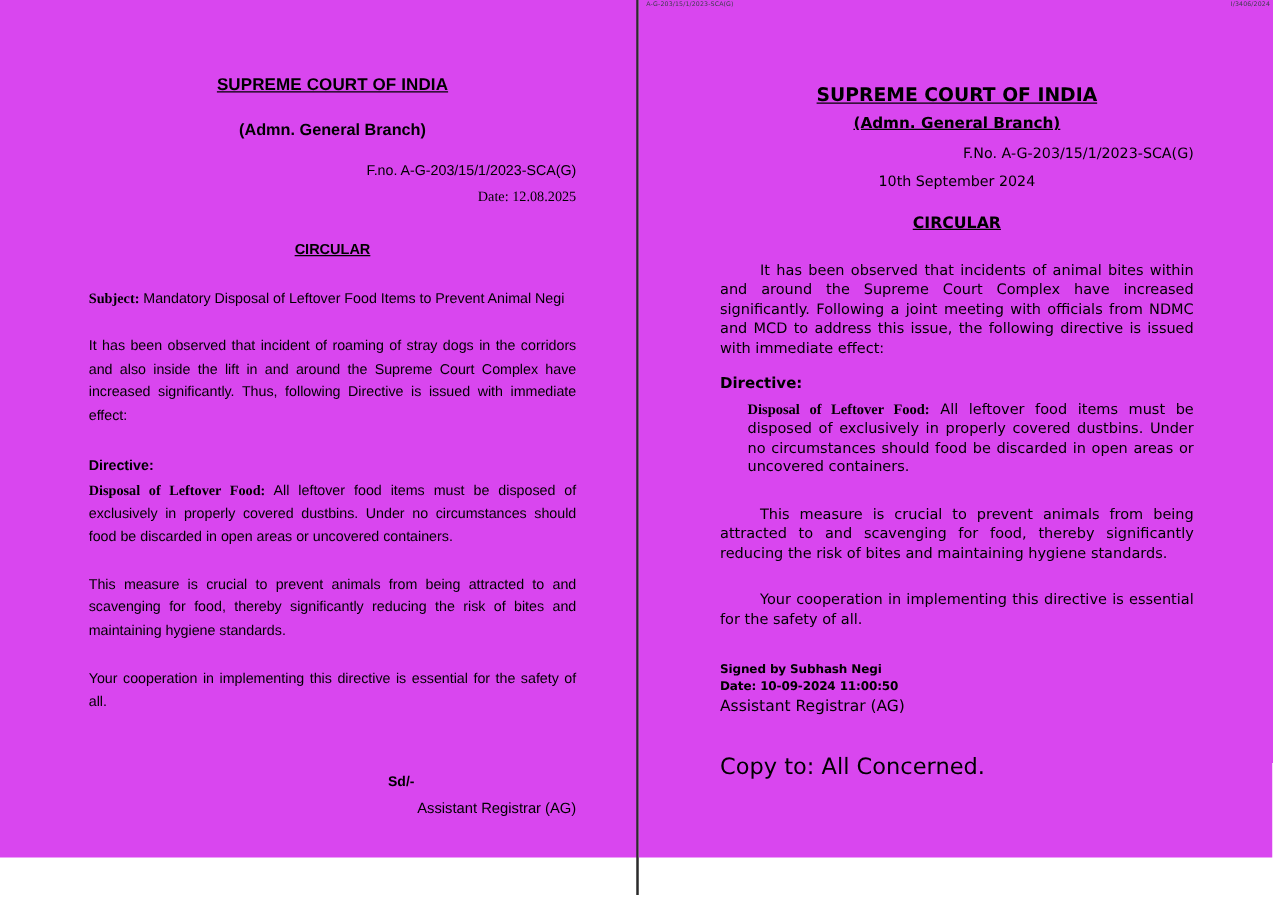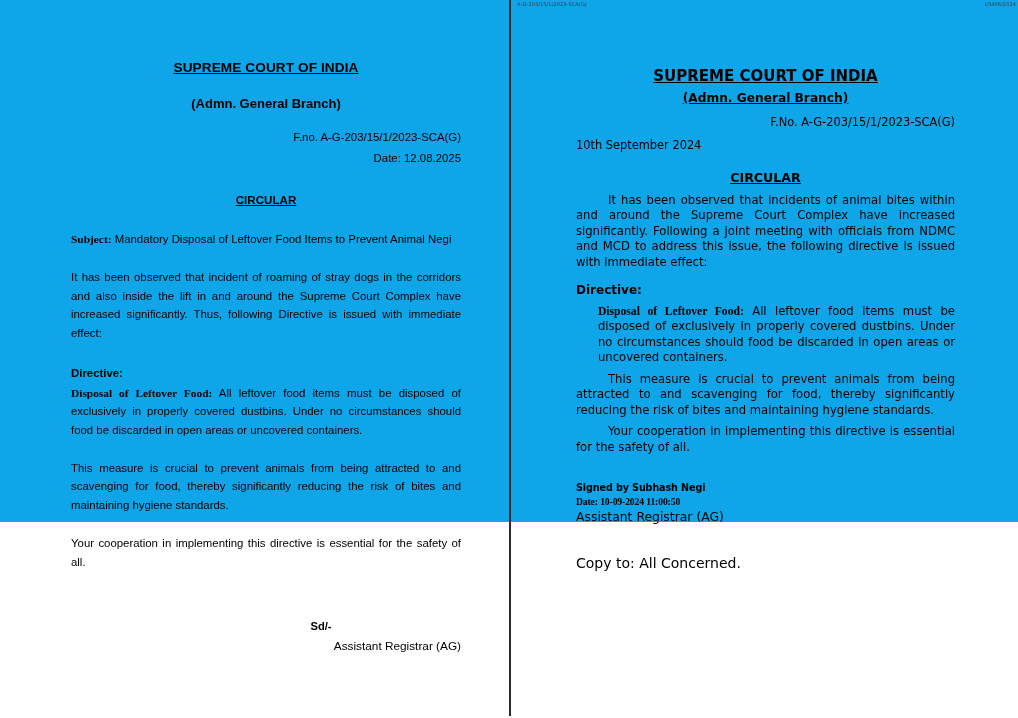"SUPREME COURT OF INDIA" .page { background: #0ea5e9 -> #d946ef; height: 522px -> 686px }
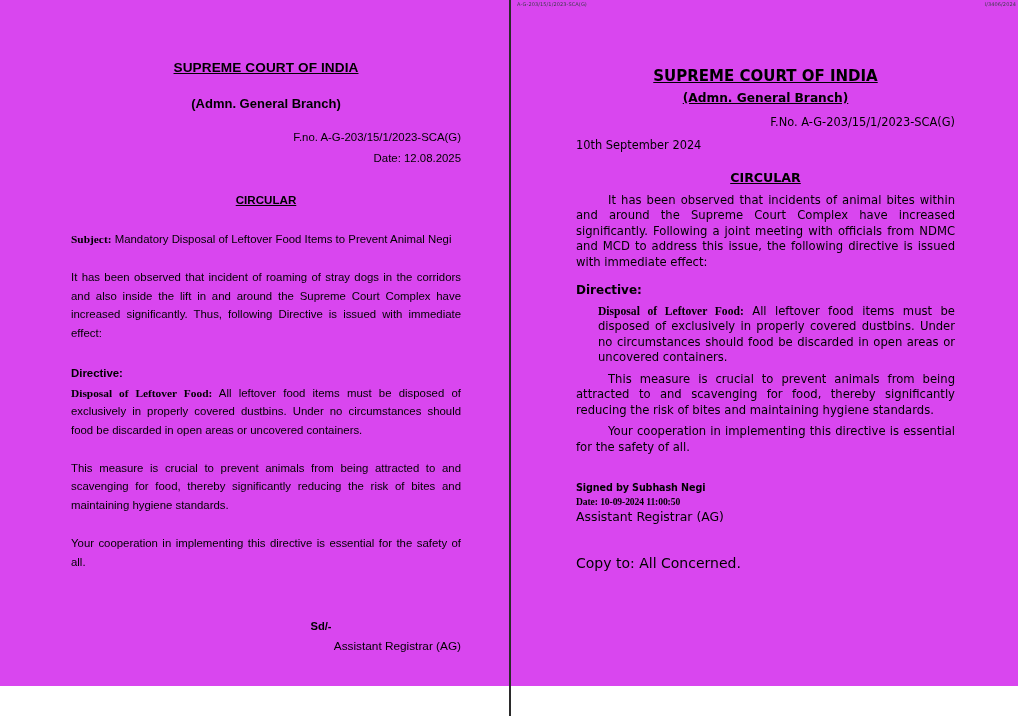"10th September 2024" .r-date { text-align: left -> center }
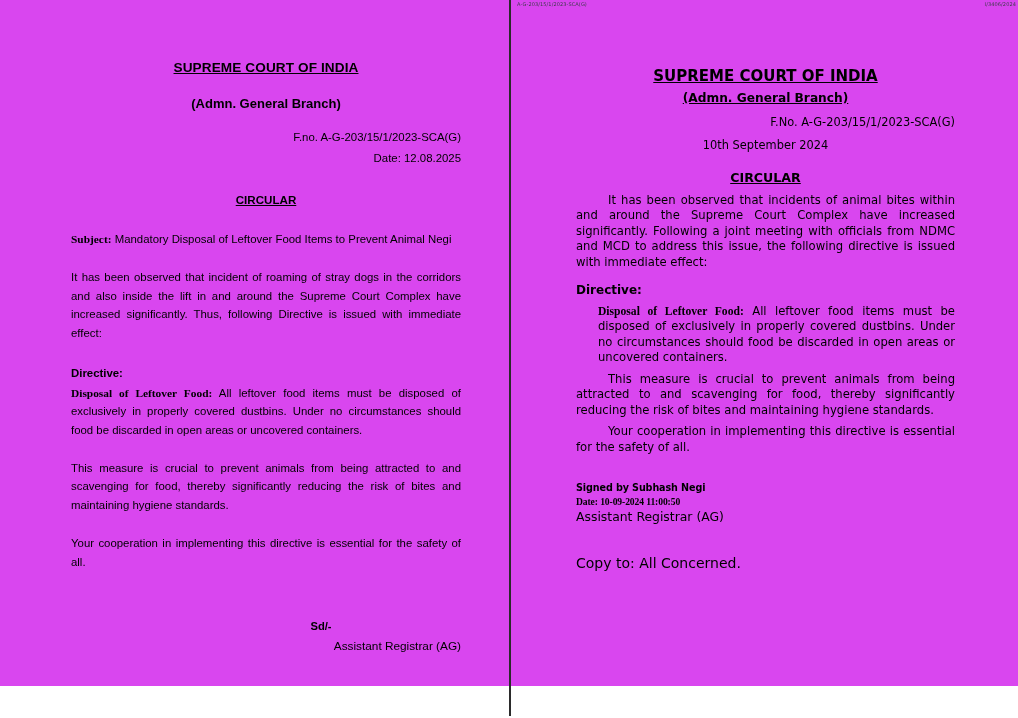"Date: 12.08.2025" .l-date { font-family: none -> Liberation Serif, serif }
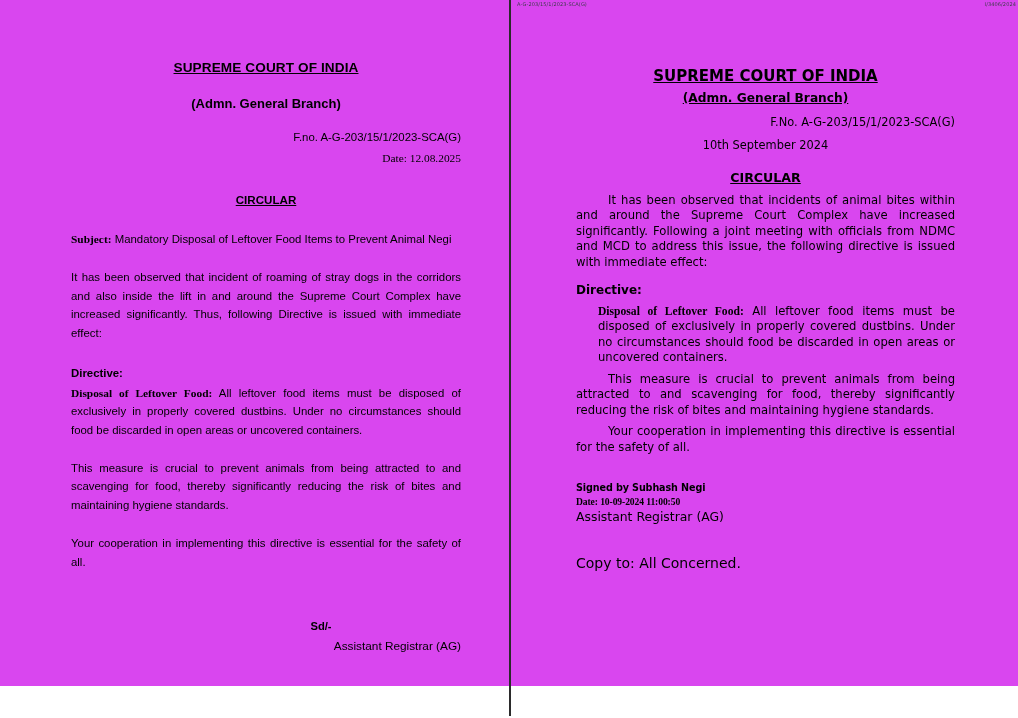"It has been observed that incidents" .r-para { margin-top: 6px -> 22px }
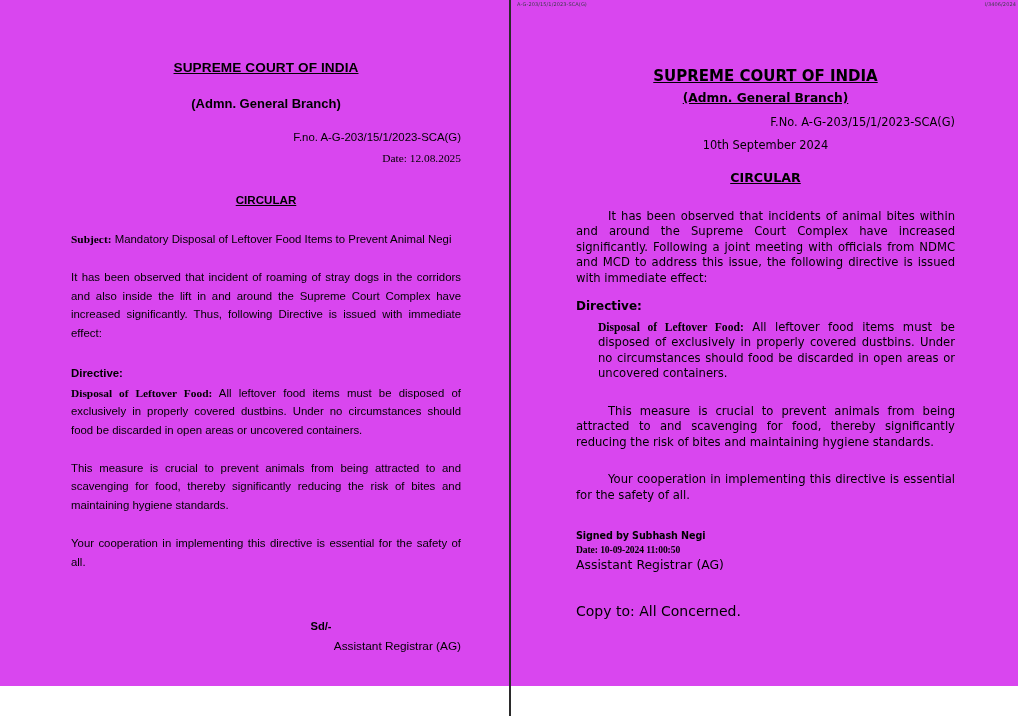"Date: 10-09-2024 11:00:50" .r-sign-line2 { font-family: Liberation Serif, serif -> none }
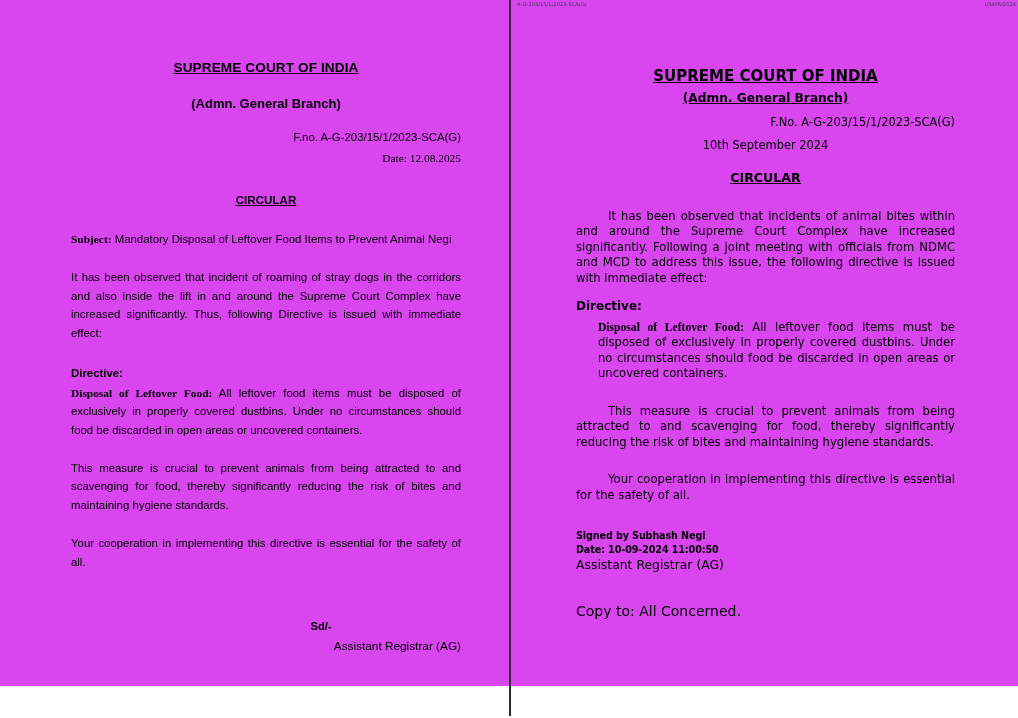"Copy to: All Concerned." .r-copyto { font-size: 14px -> 18px }
